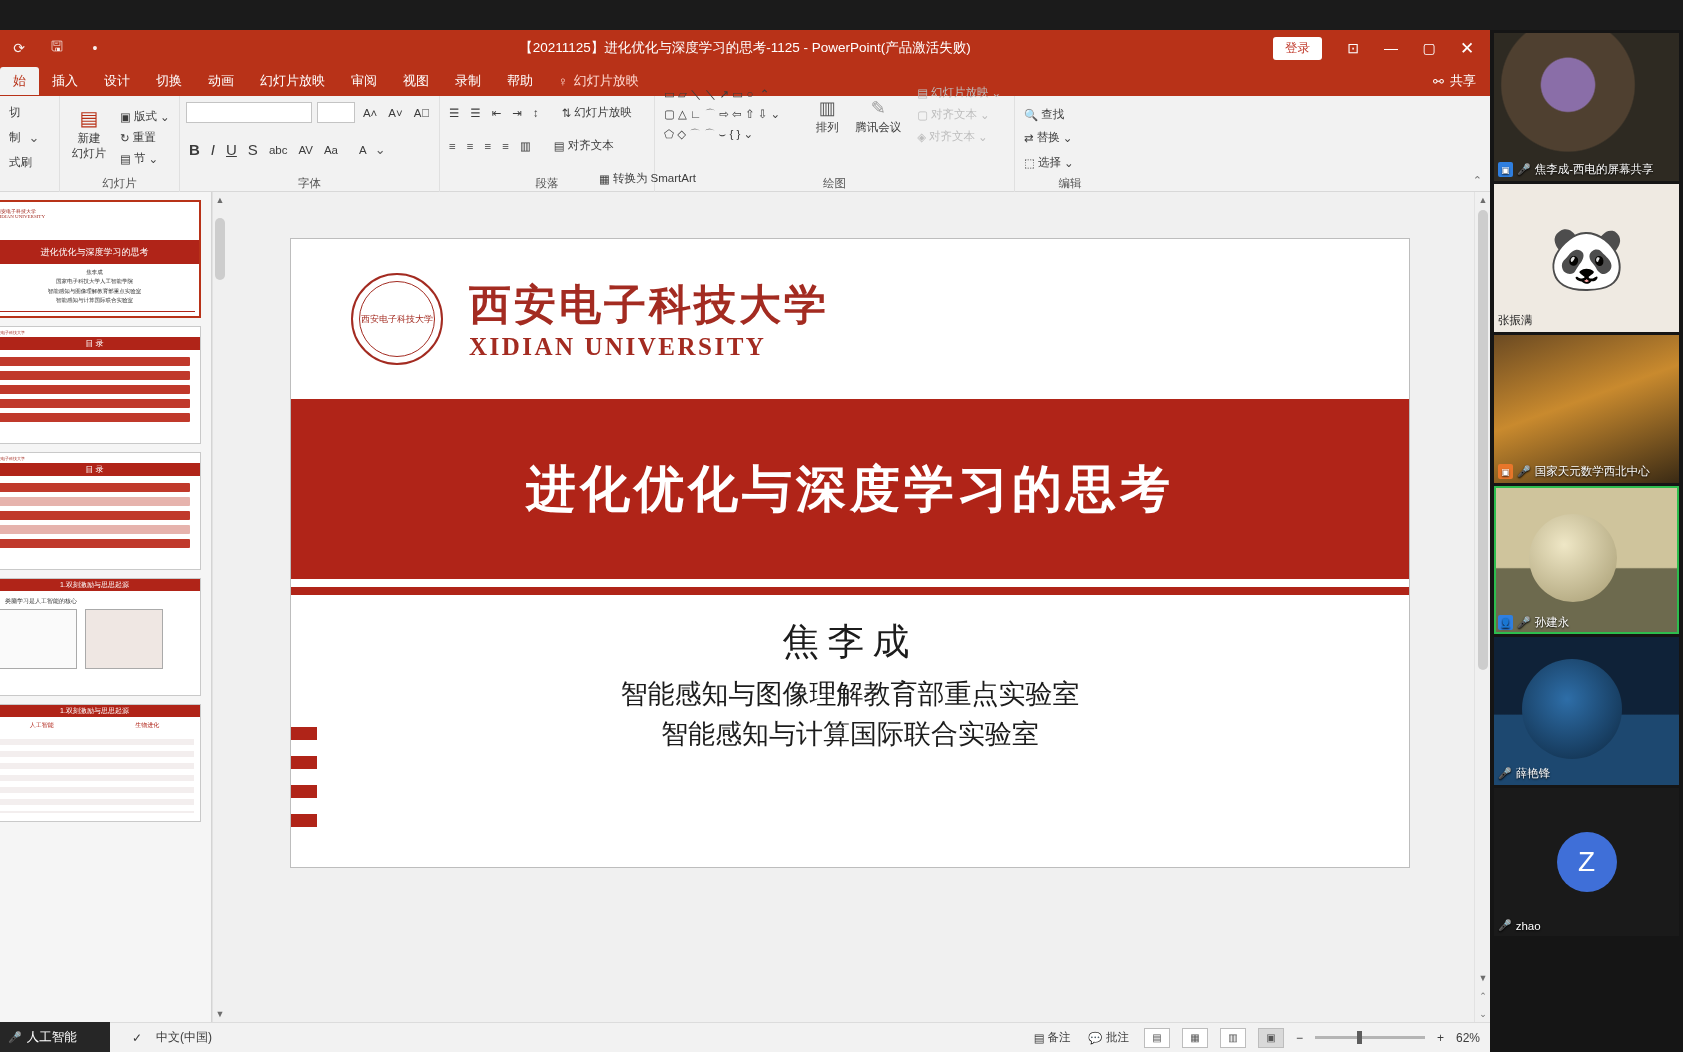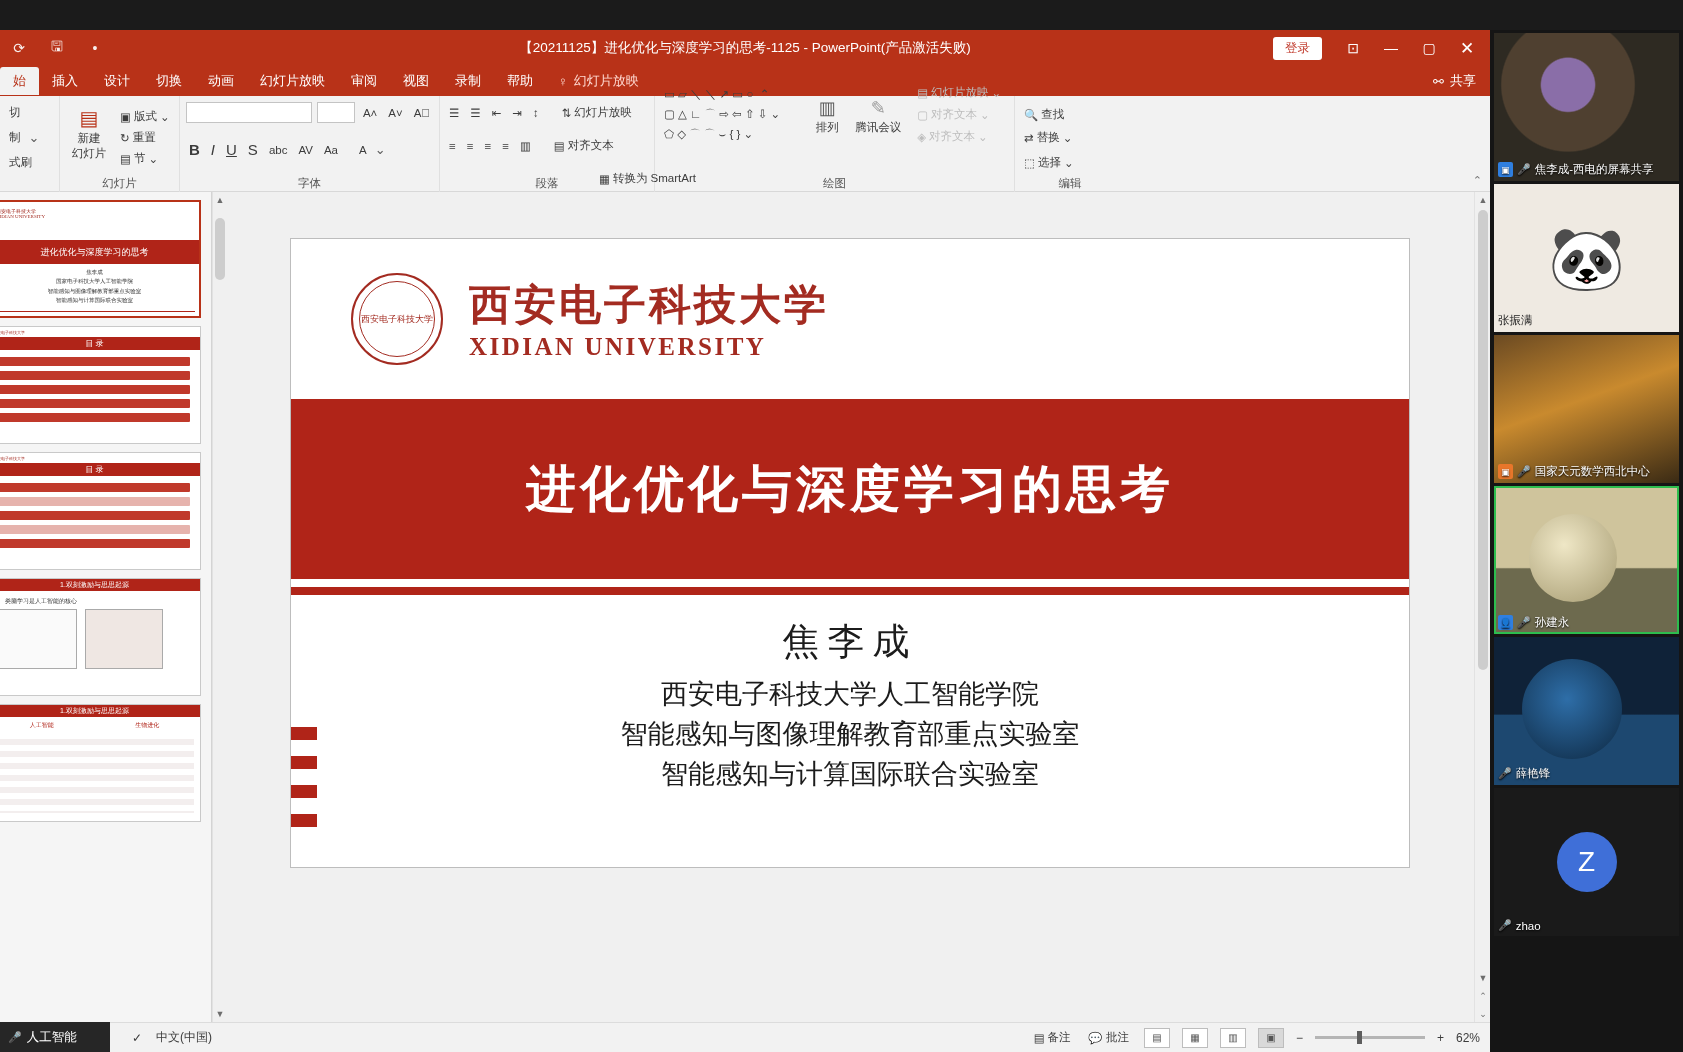"西安电子科技大学人工智能学院" div.ln { html: <div>西安电子科技大学人工智能学院</div> -> none }
